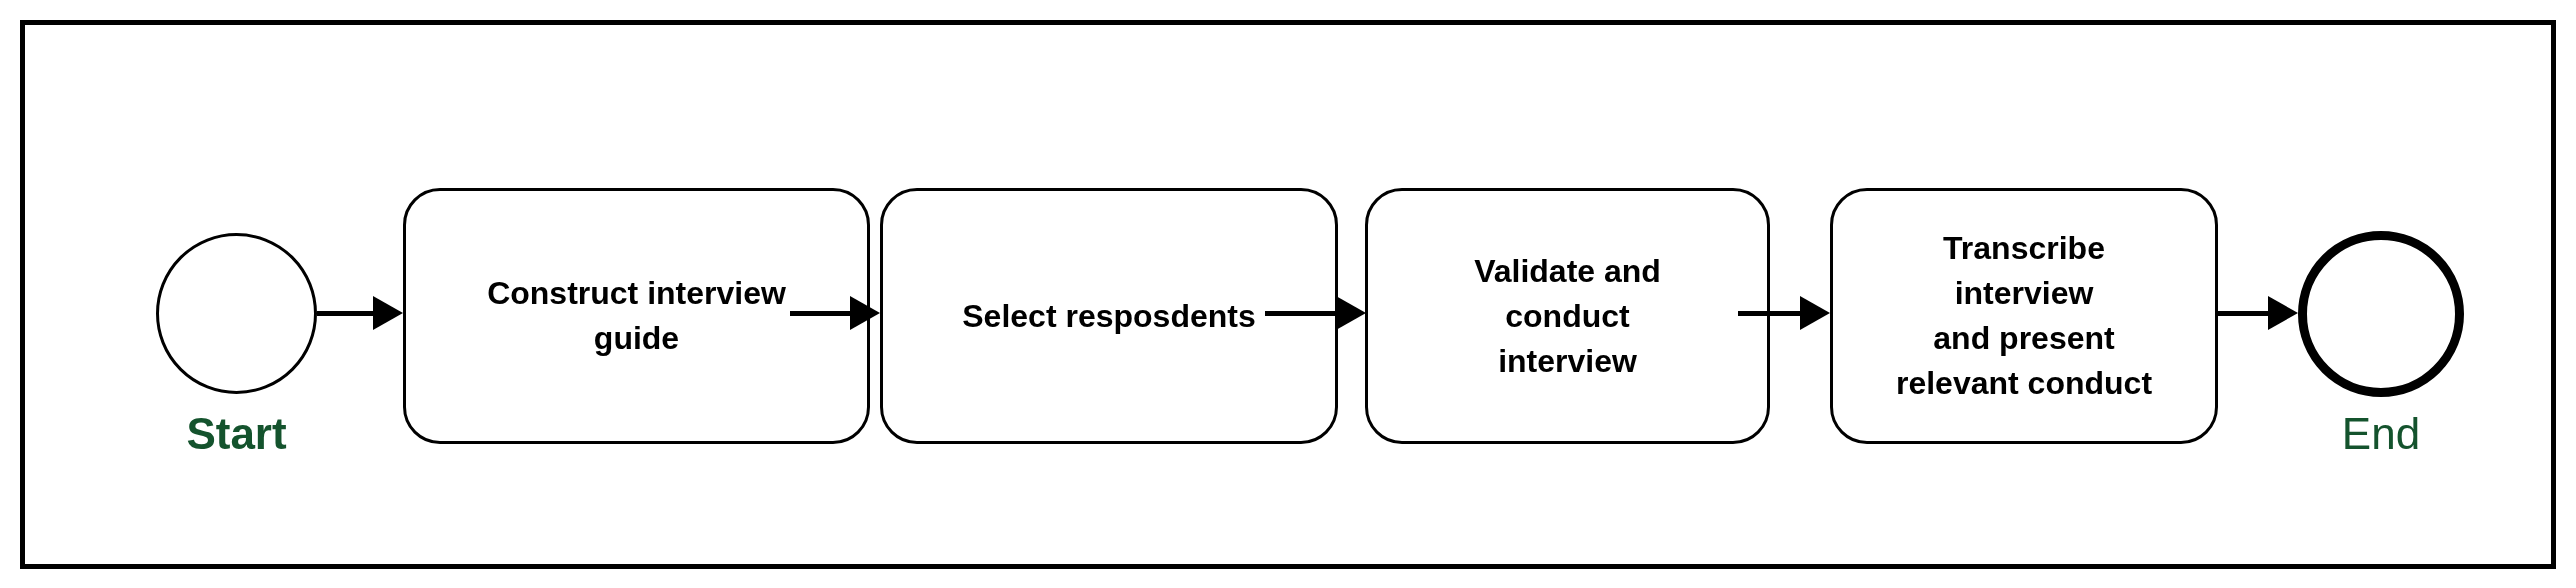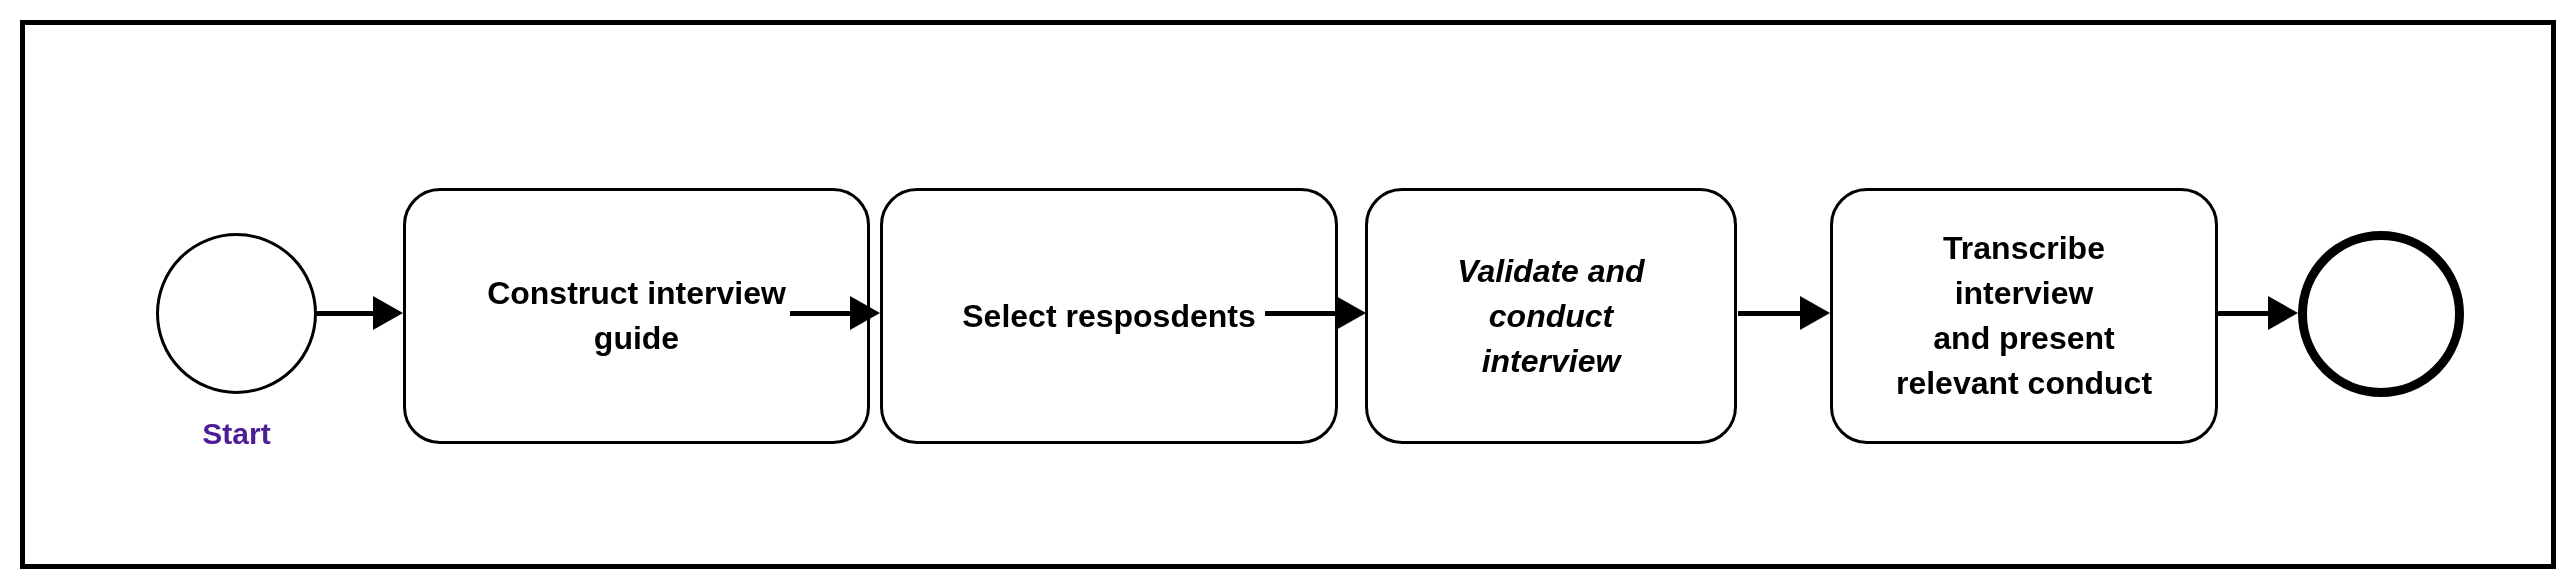"Validate and" .task.t3 { font-style: italic -> none; width: 372px -> 405px }
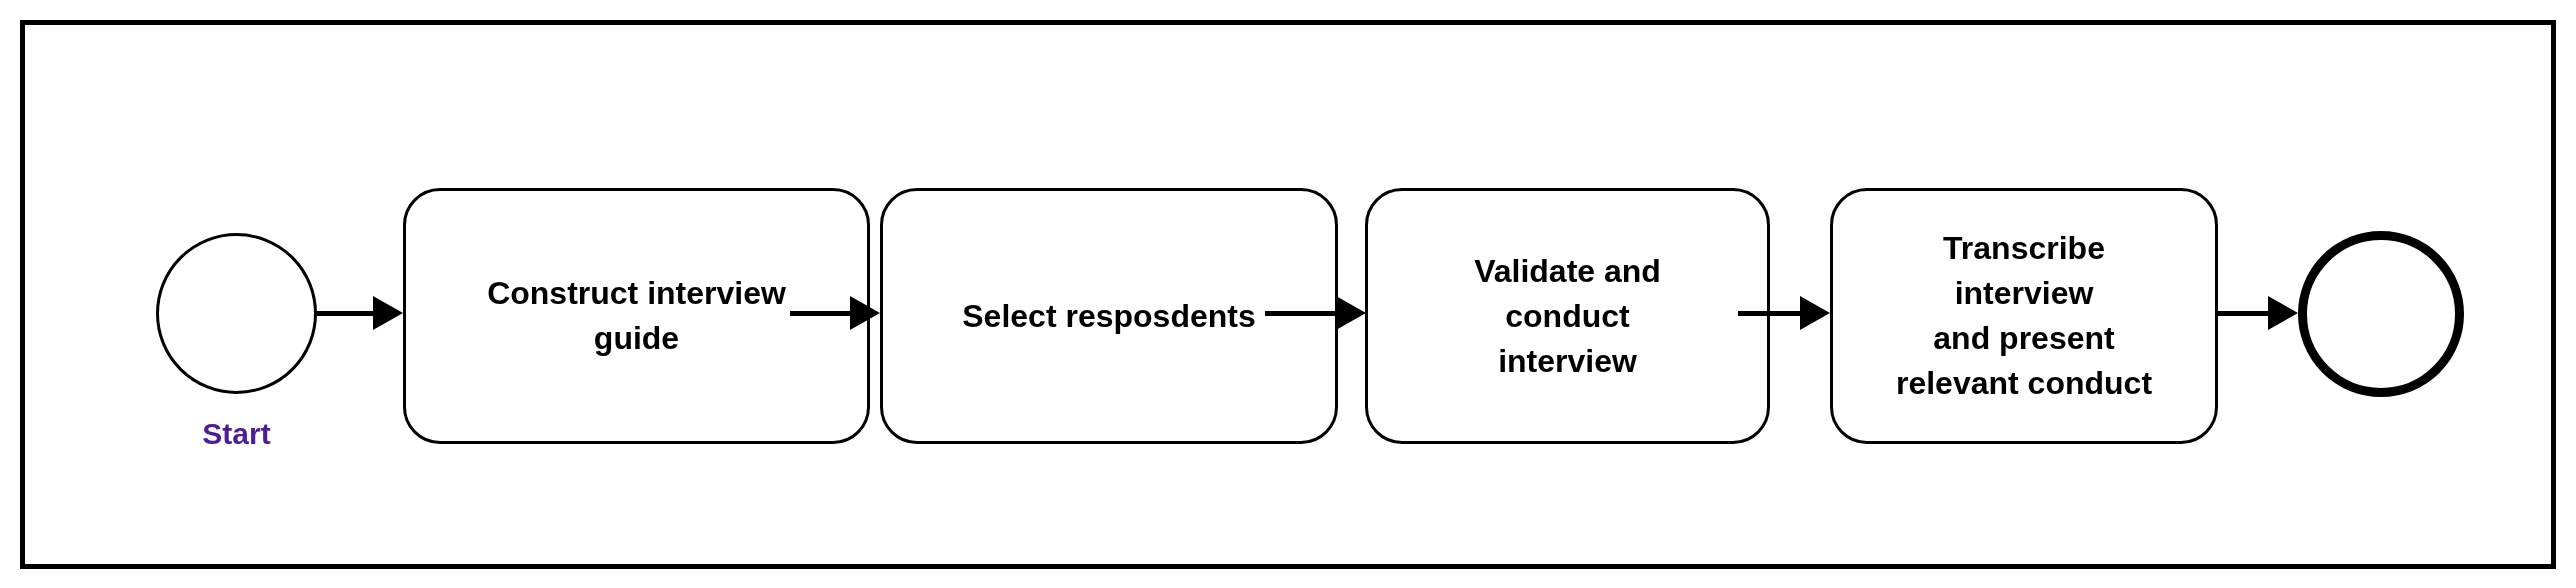"Start" .event-label { color: #4c1d95 -> #14532d; font-size: 30px -> 44px }
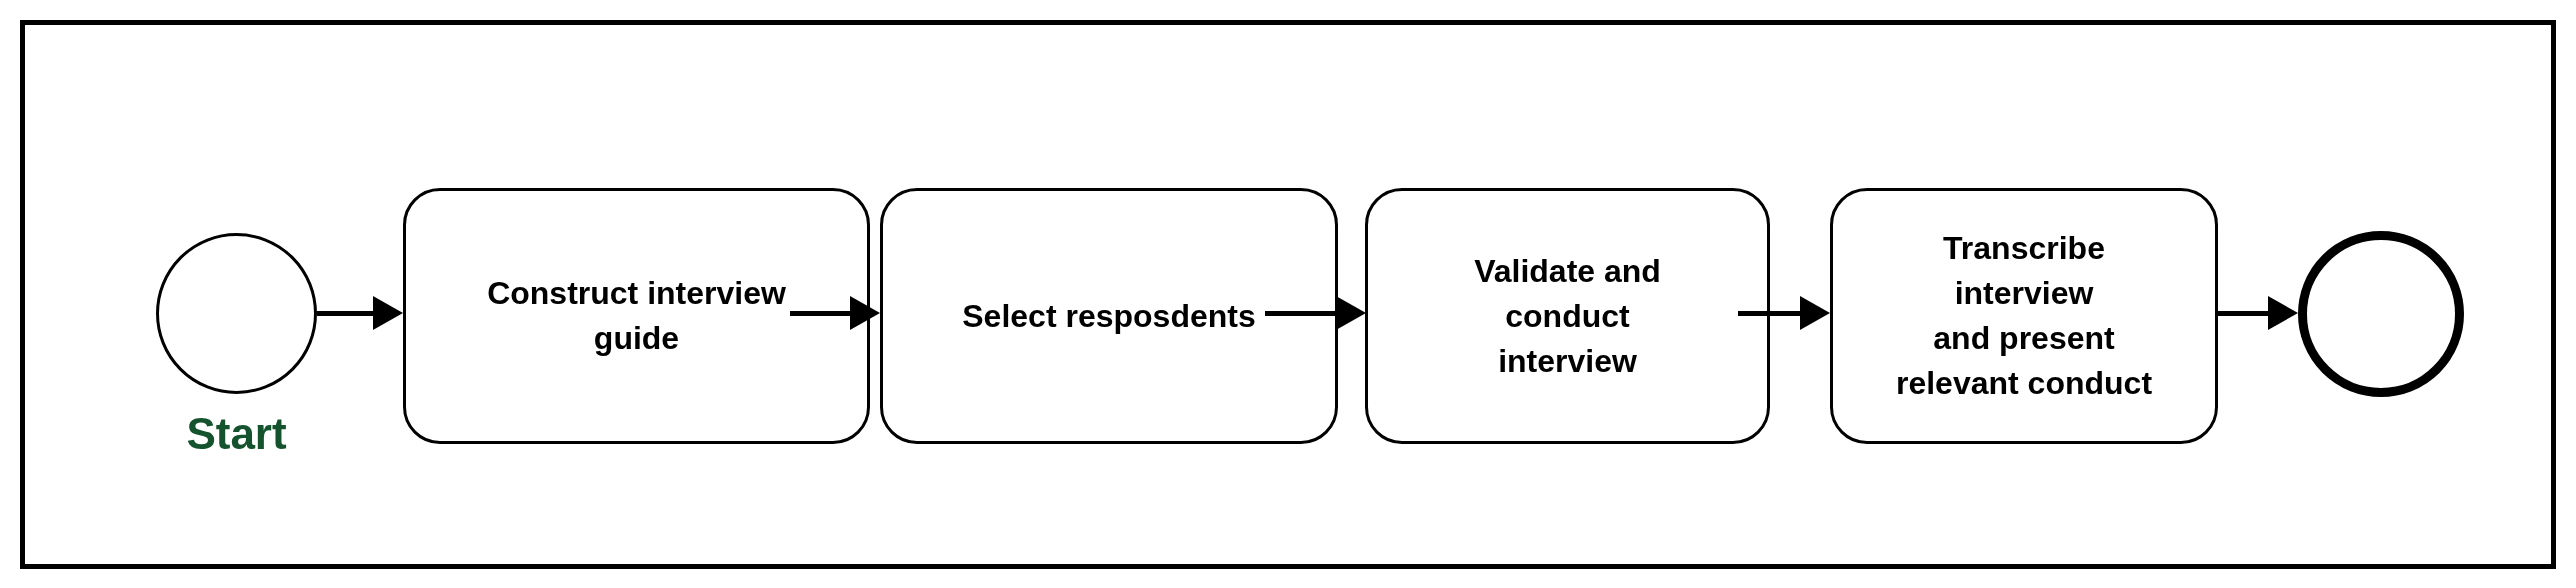"End" div.event-label { html: none -> <div>End</div> }
